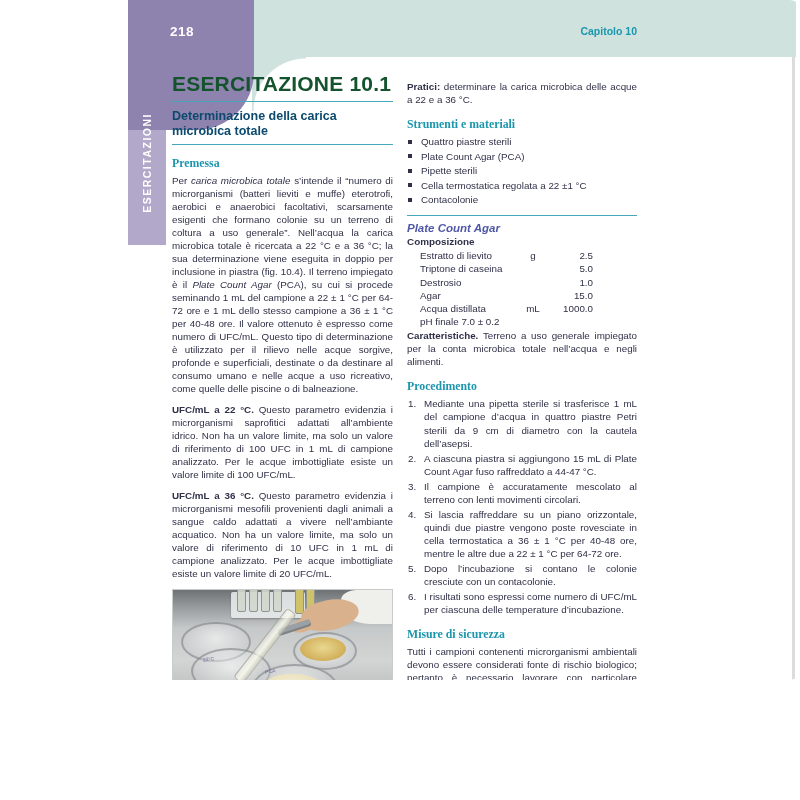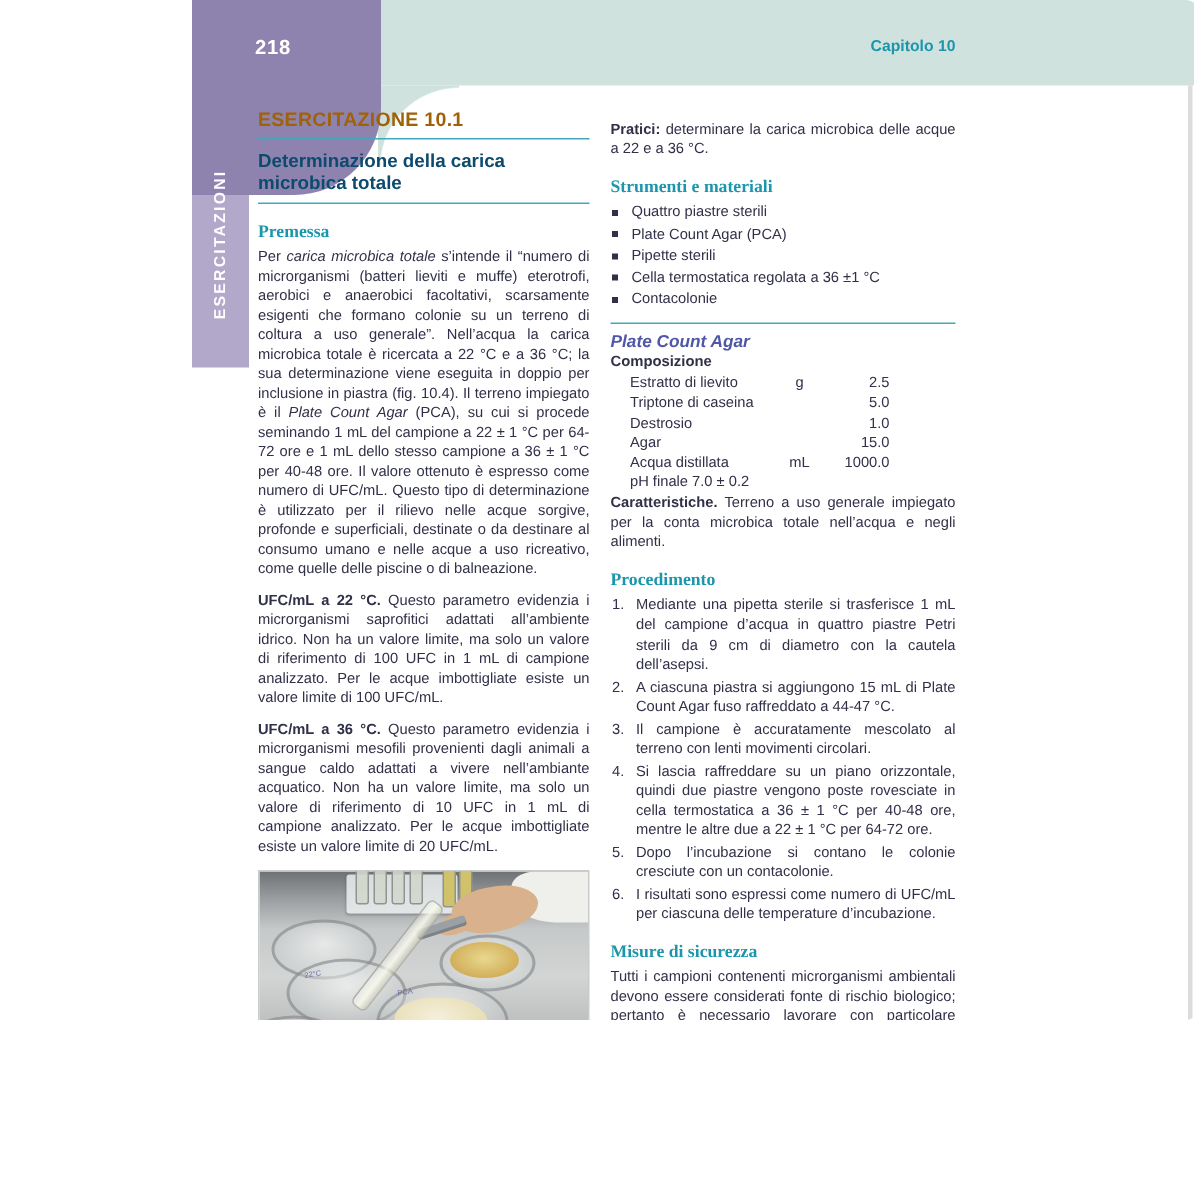"ESERCITAZIONE 10.1" .ex-title { color: #a16207 -> #14532d; font-size: 13px -> 21px }
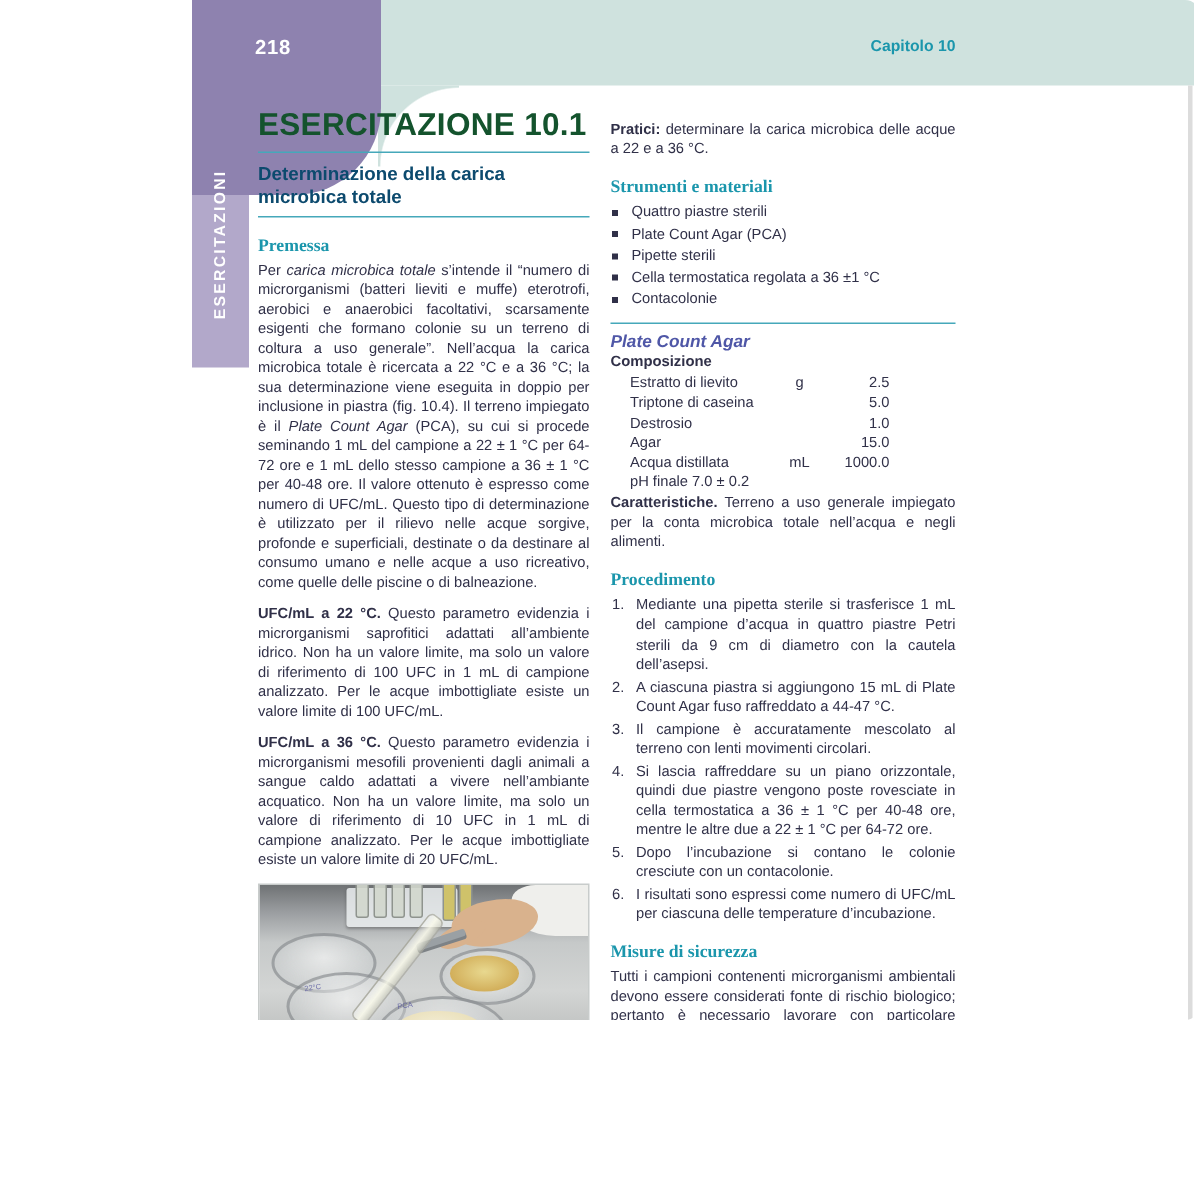"Cella termostatica regolata a 22" li { html: none -> <li>Cella termostatica regolata a 22 ±1 °C</li> }
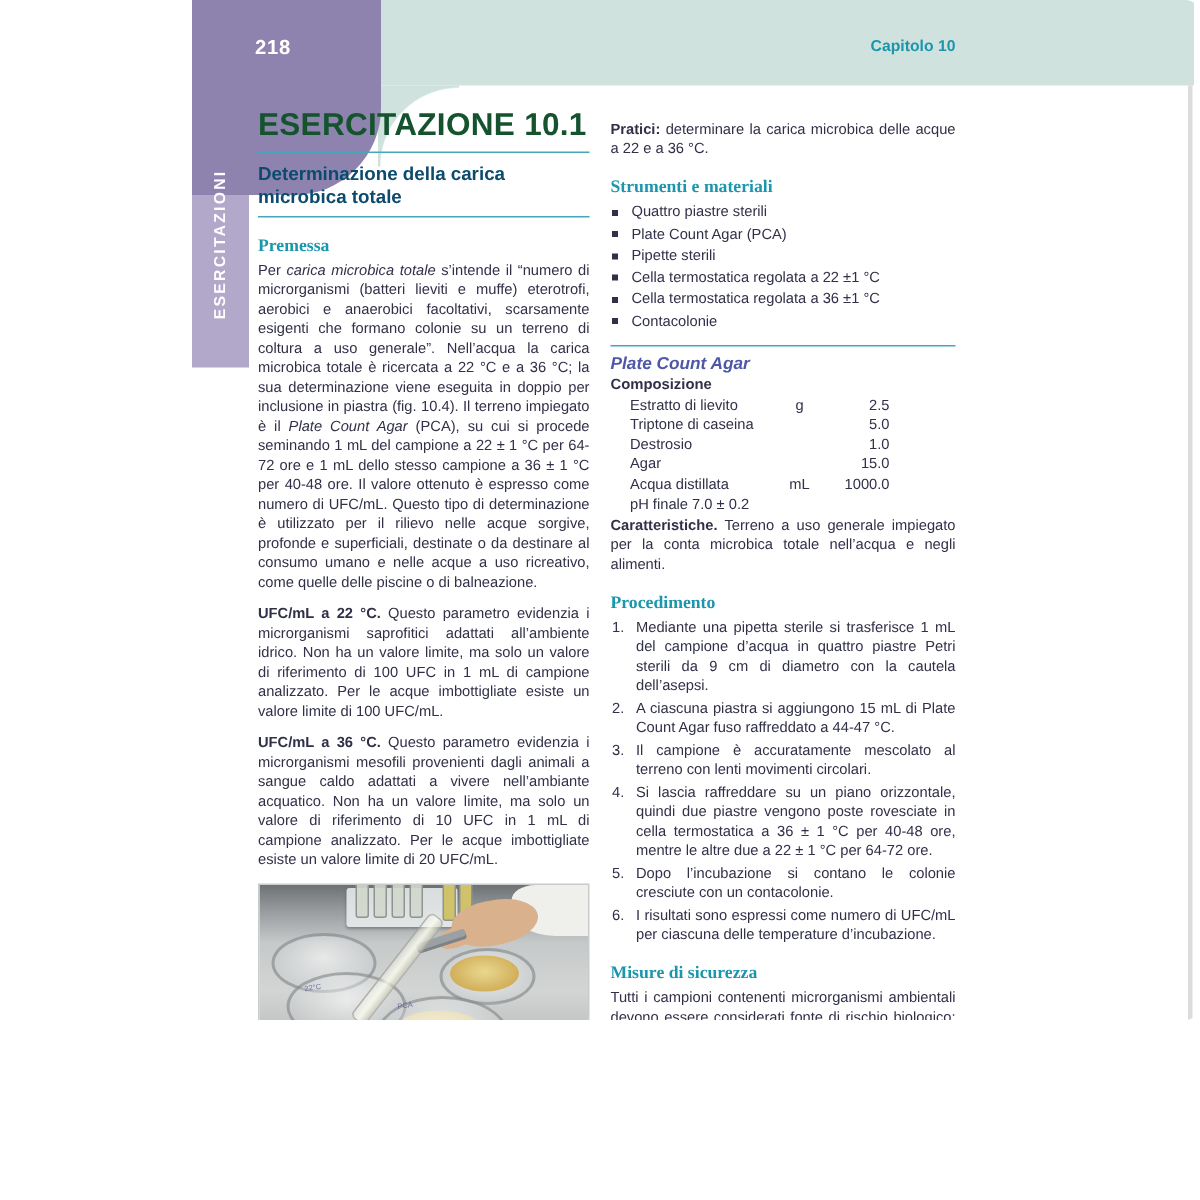"Cella termostatica regolata a 36" li { html: <li>Cella termostatica regolata a 36 ±1 °C</li> -> none }
